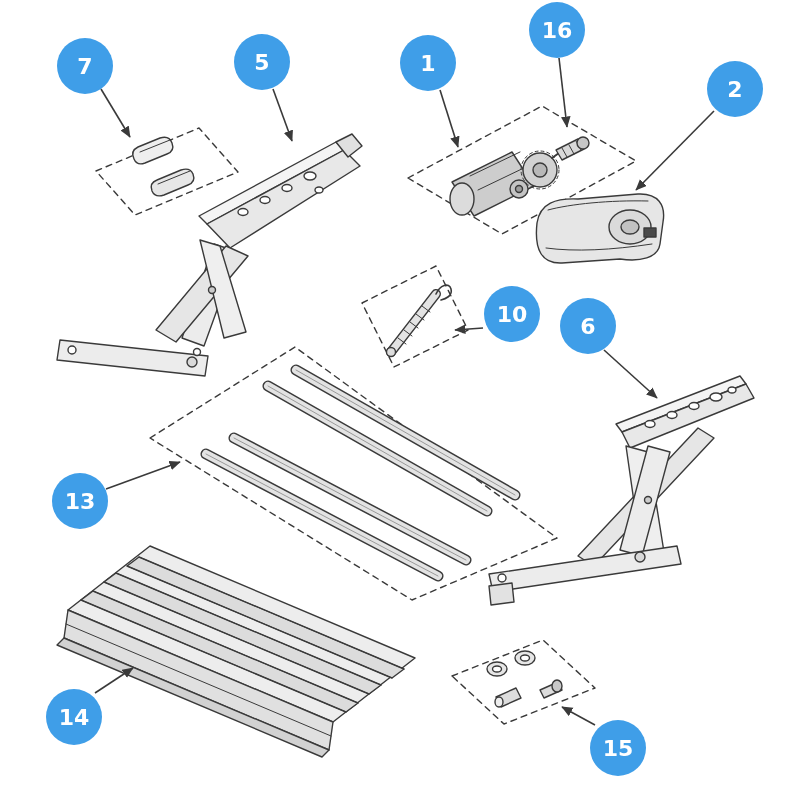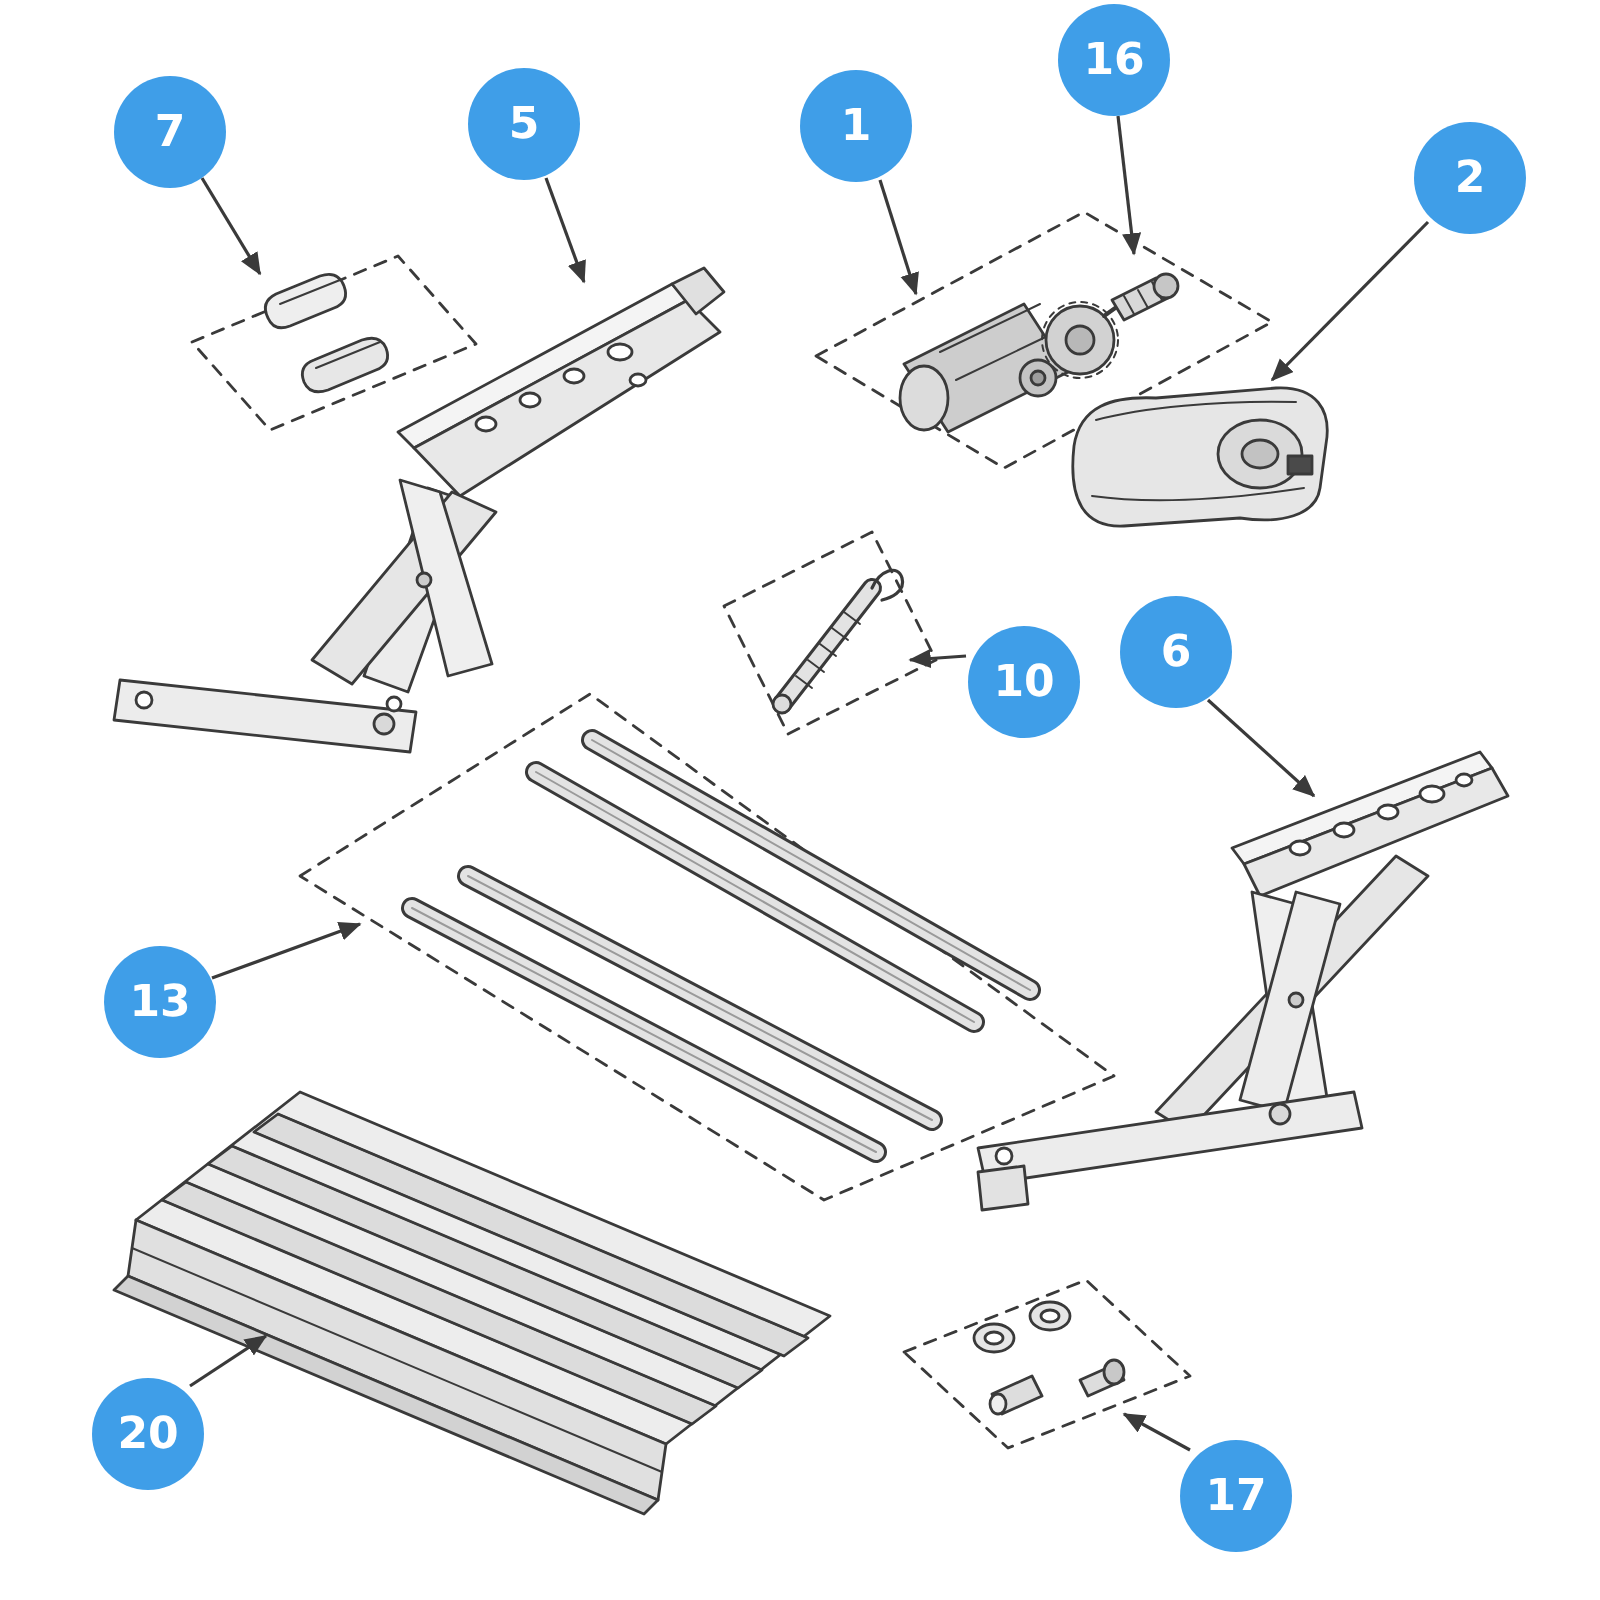"10" div.badge { top: 313px -> 286px }
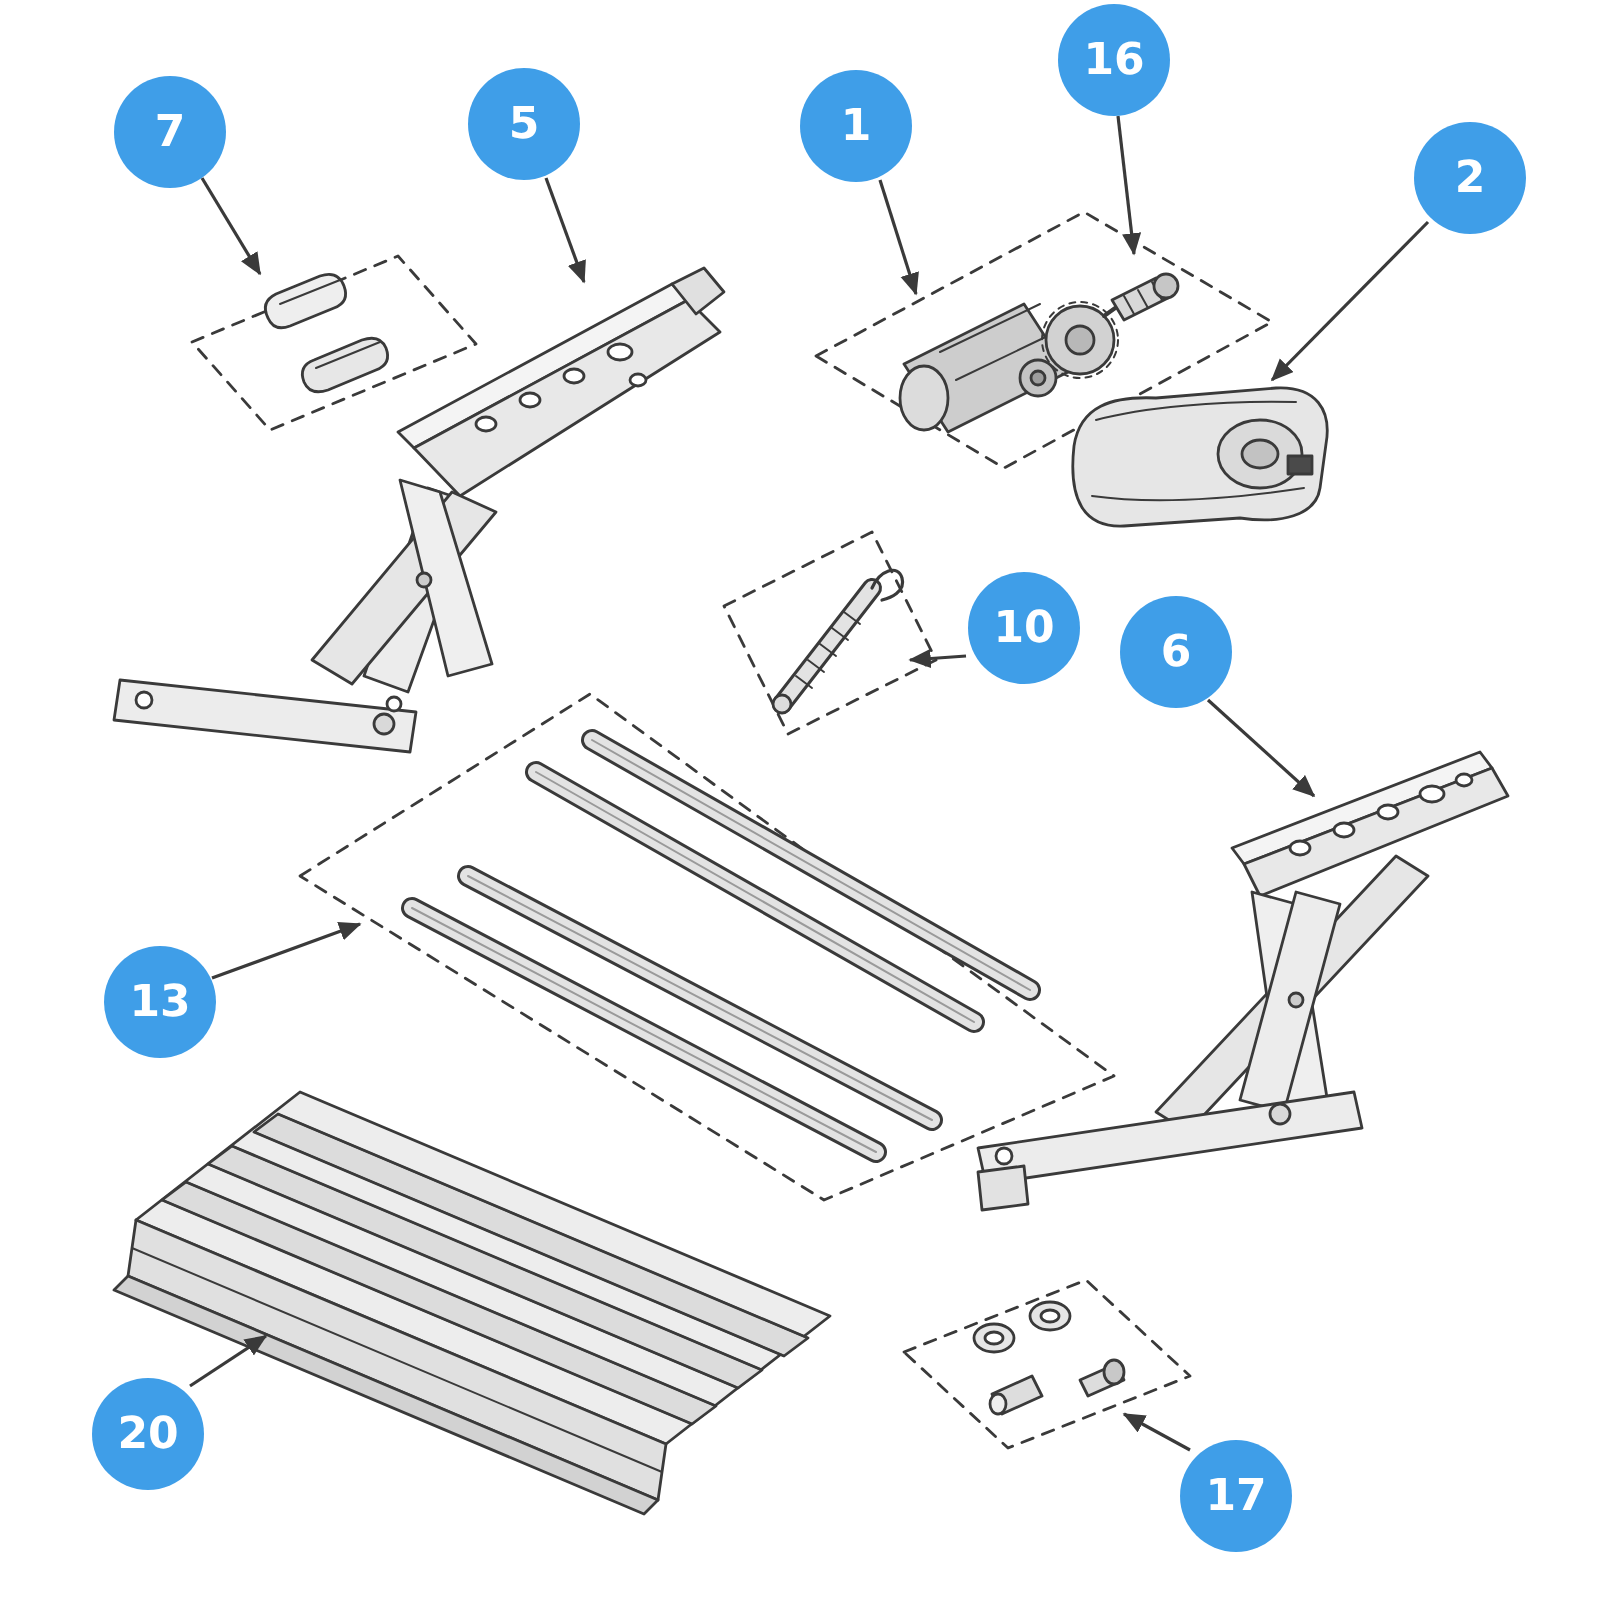"20" div.badge { text: 20 -> 14 }
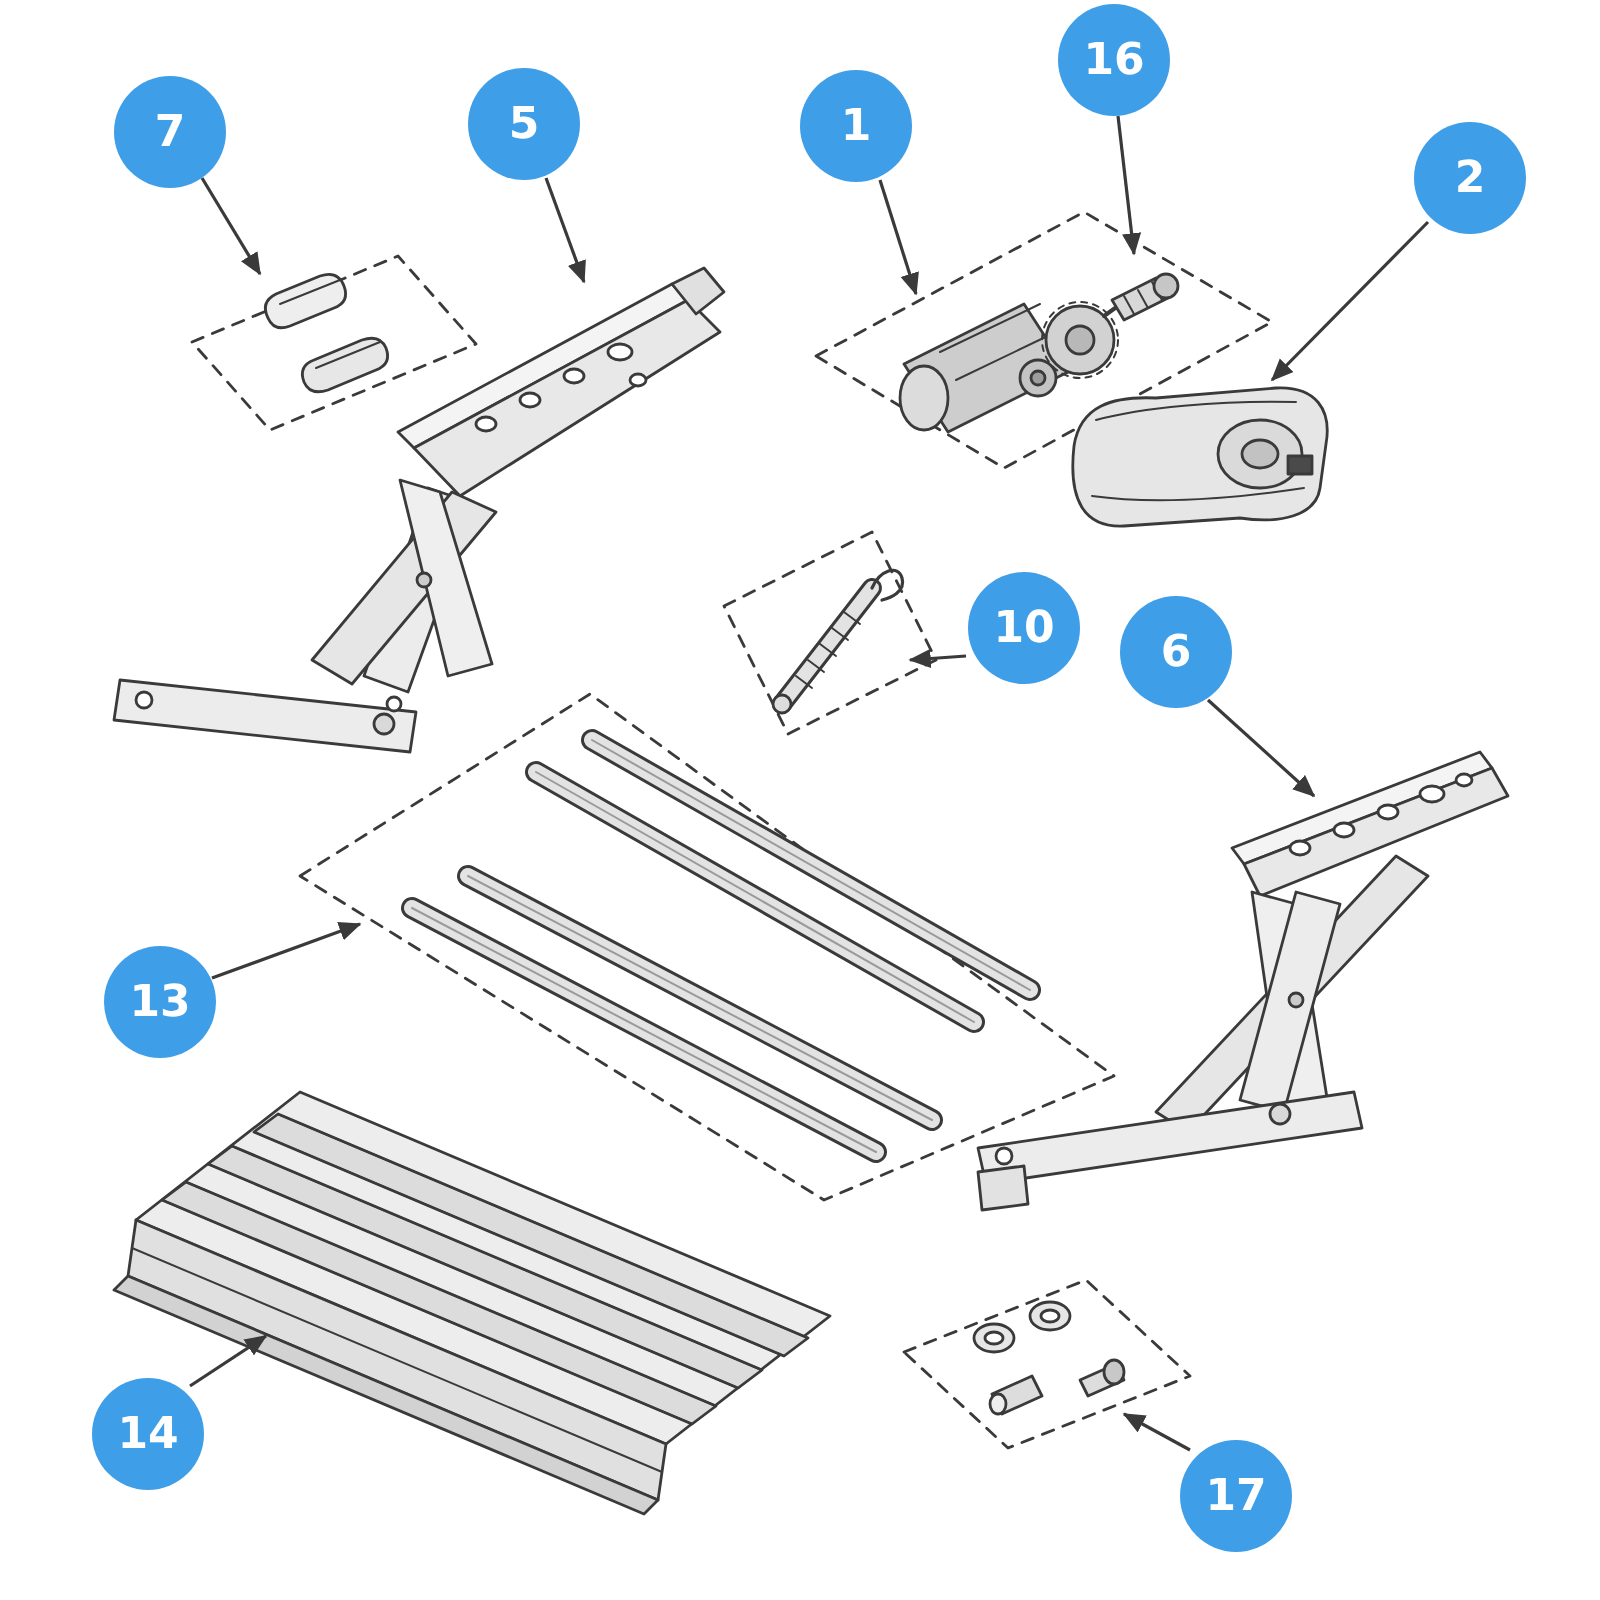"17" div.badge { text: 17 -> 15 }
